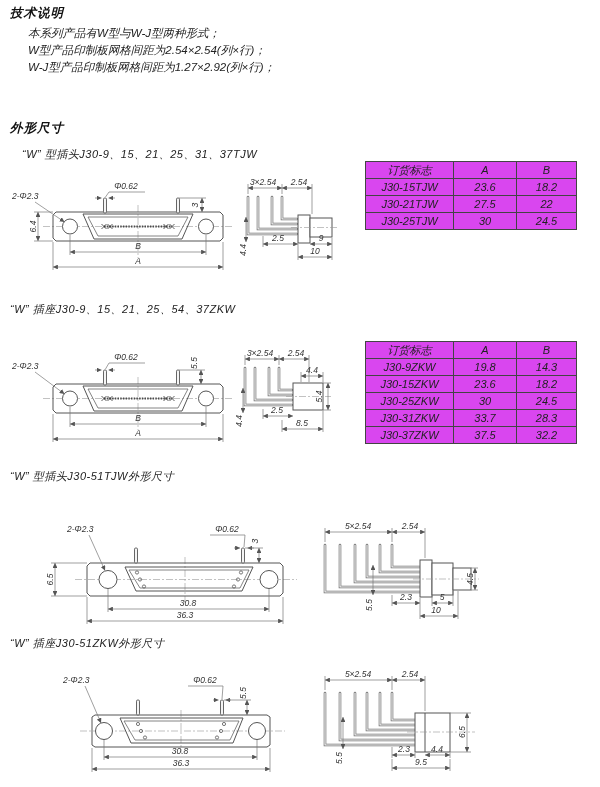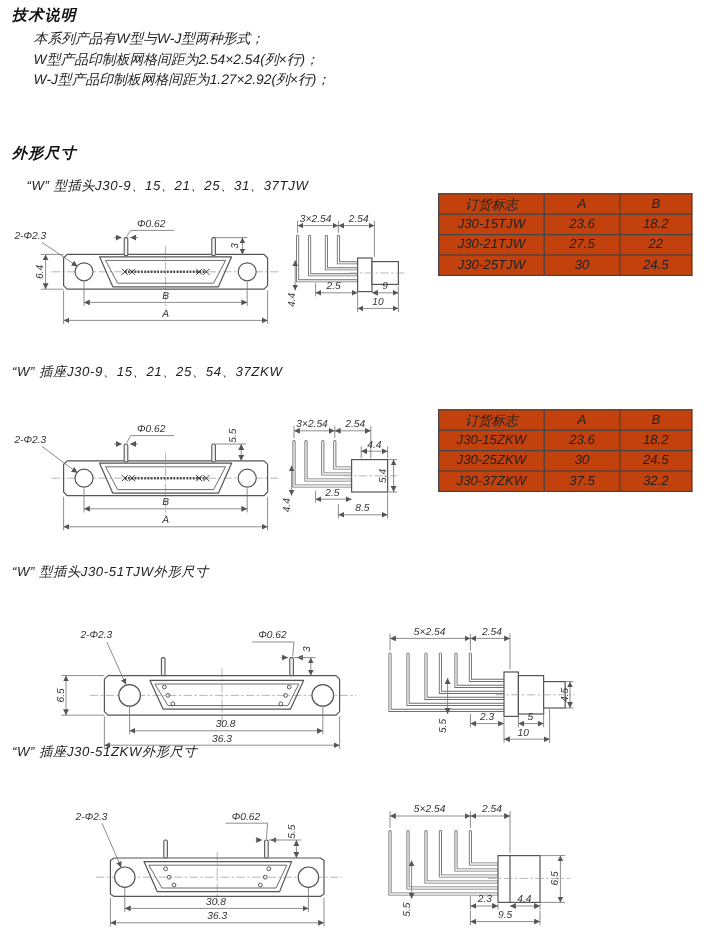"订货标志" table.spec { background: #c2410c -> #d946ef }
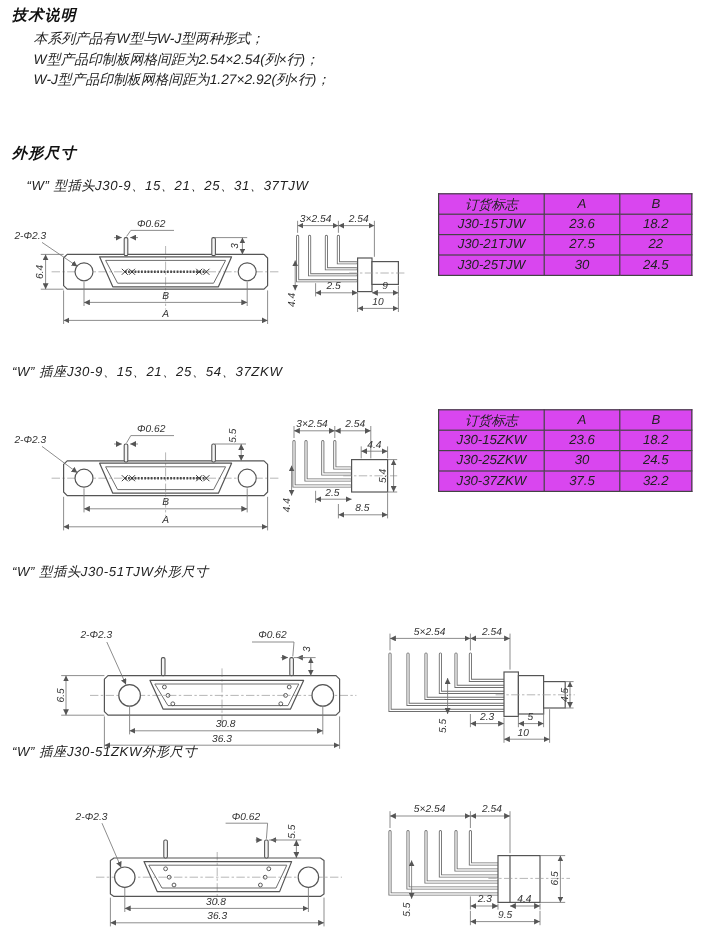"J30-9ZKW" tr { html: none -> <tr> <td>J30-9ZKW</td> <td>19.8</td> <td>14.3</td> </tr> }
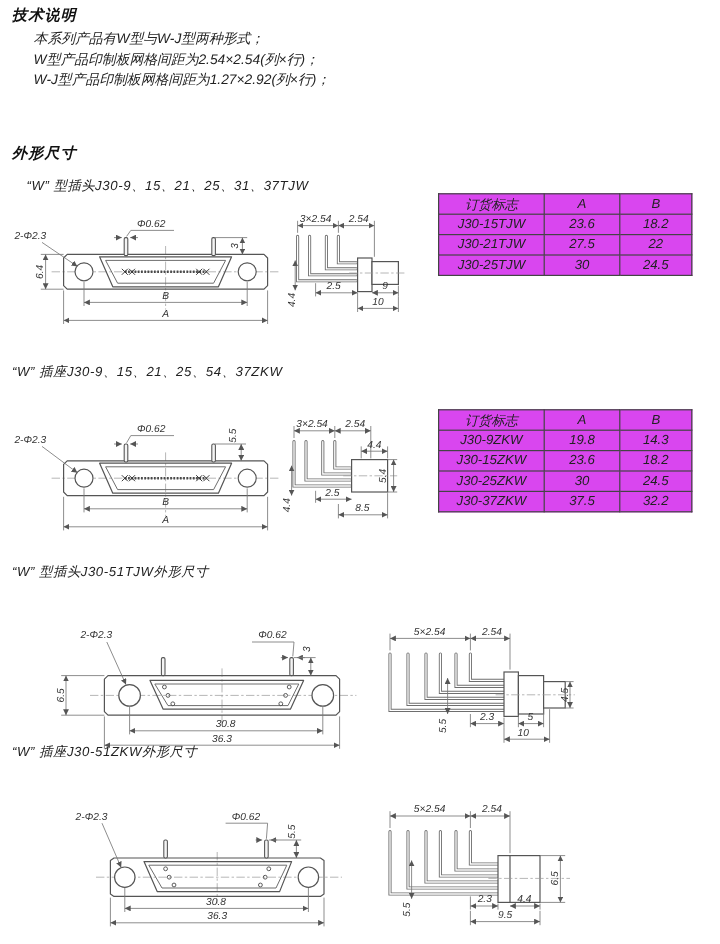"J30-31ZKW" tr { html: none -> <tr> <td>J30-31ZKW</td> <td>33.7</td> <td>28.3</td> </tr> }
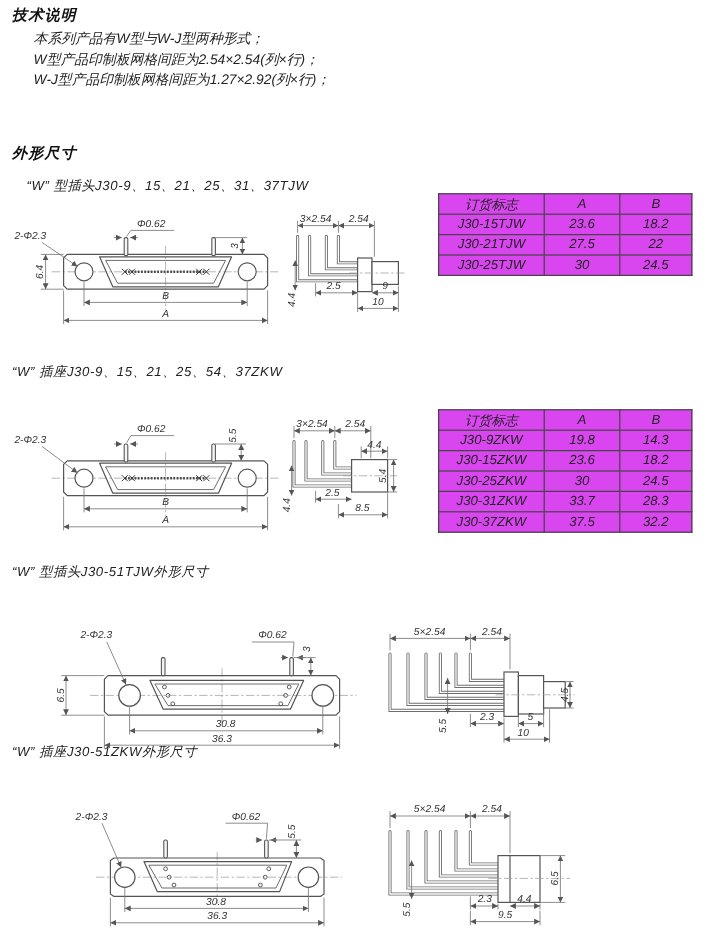"“W” 插座J30-51ZKW外形尺寸" div.abs { top: 619px -> 636px }
